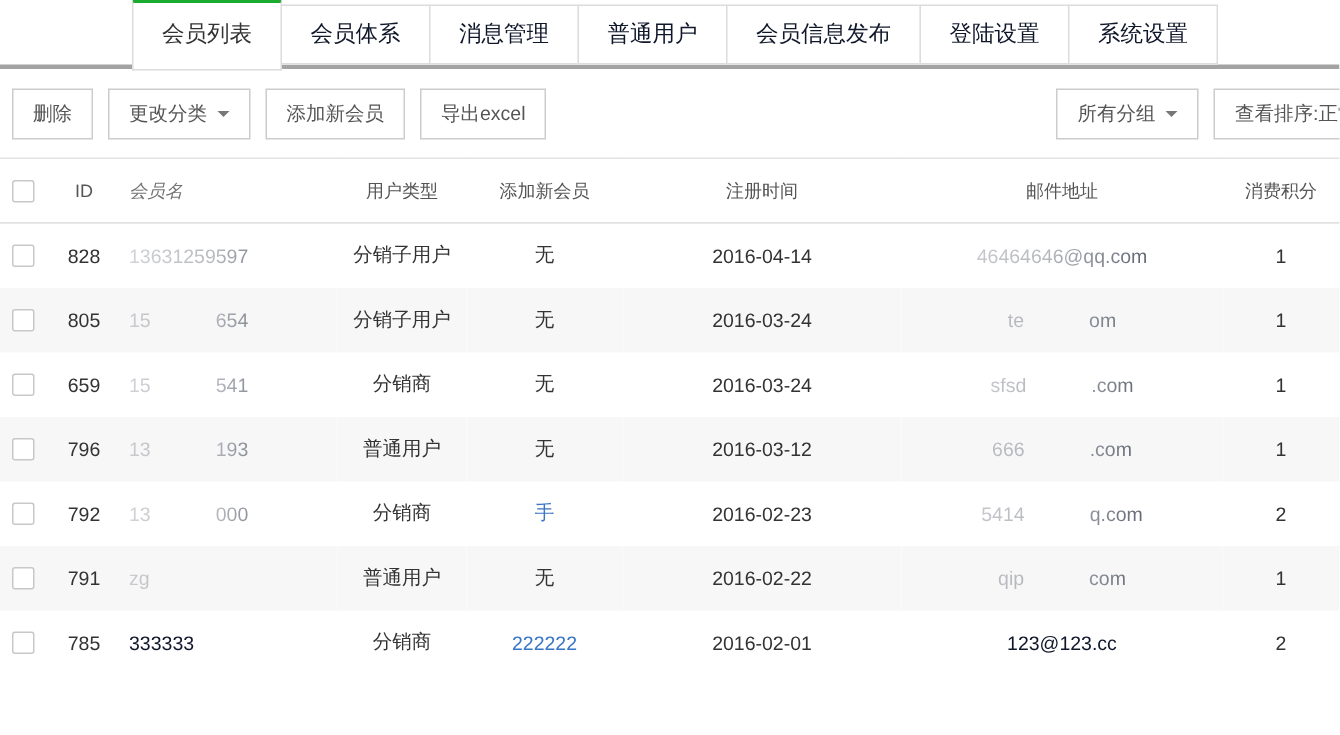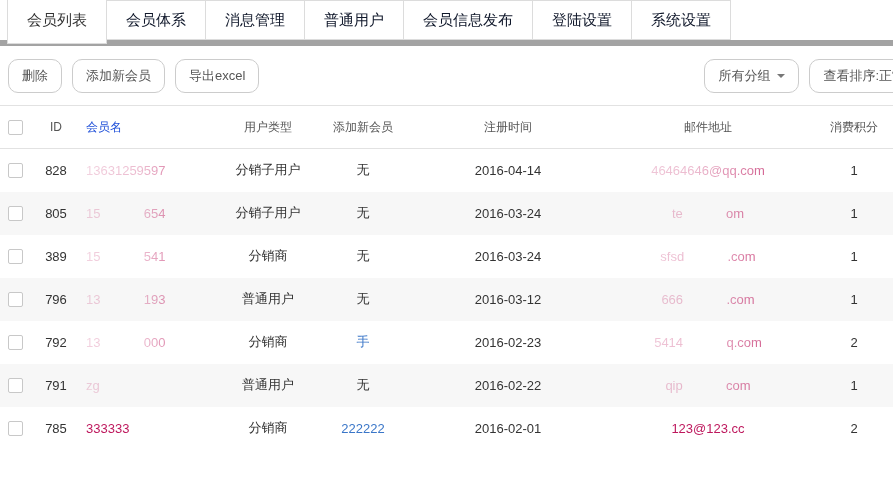"会员列表" .tabbar { border-bottom: 6px solid #a3a3a3 -> 3px solid #a3a3a3; justify-content: none -> center }
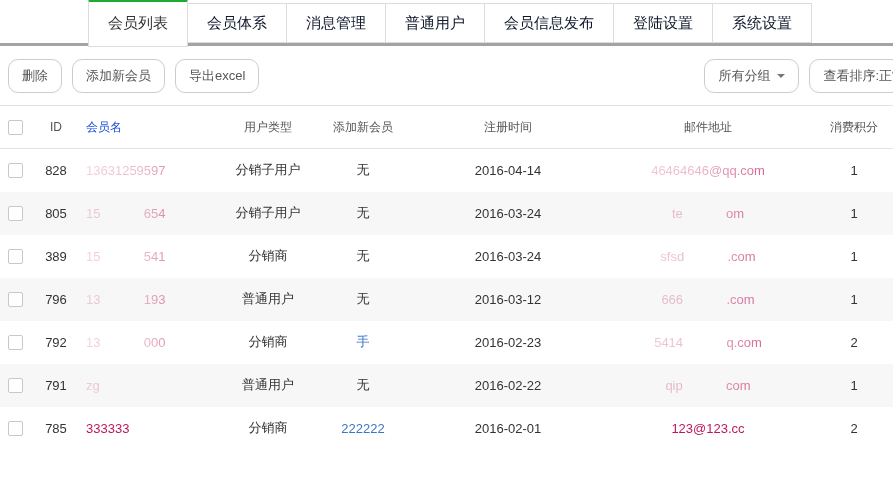"删除" .btn { border-radius: 10px -> 0 }
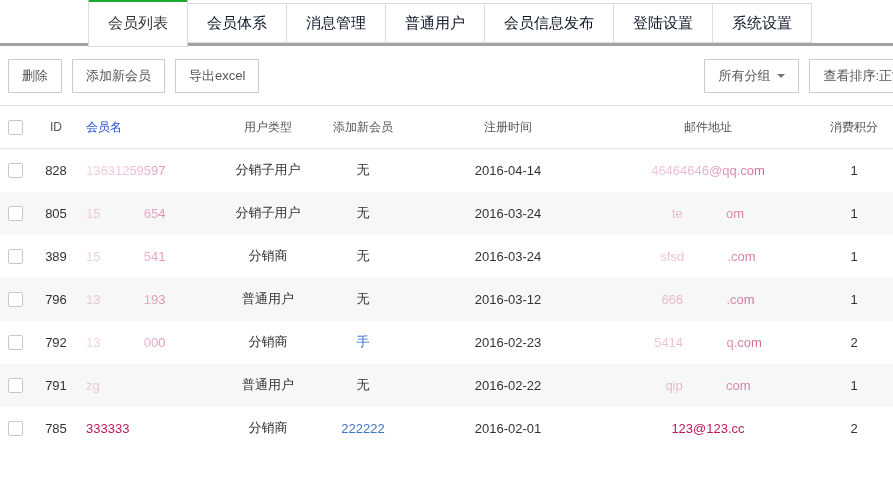"更改分类" button.btn { html: none -> <button> <span>更改分类</span> <span></span> </button> }
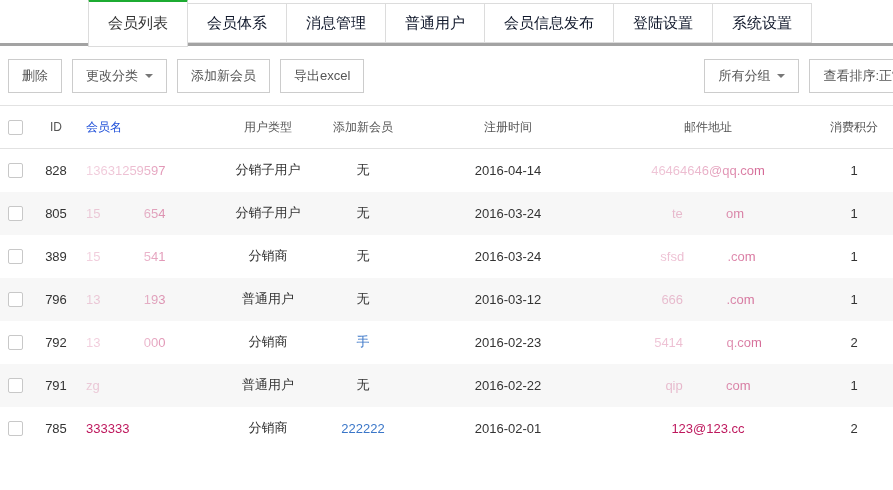"会员名" th.c-name { color: #1d4ed8 -> #737373; font-style: none -> italic }
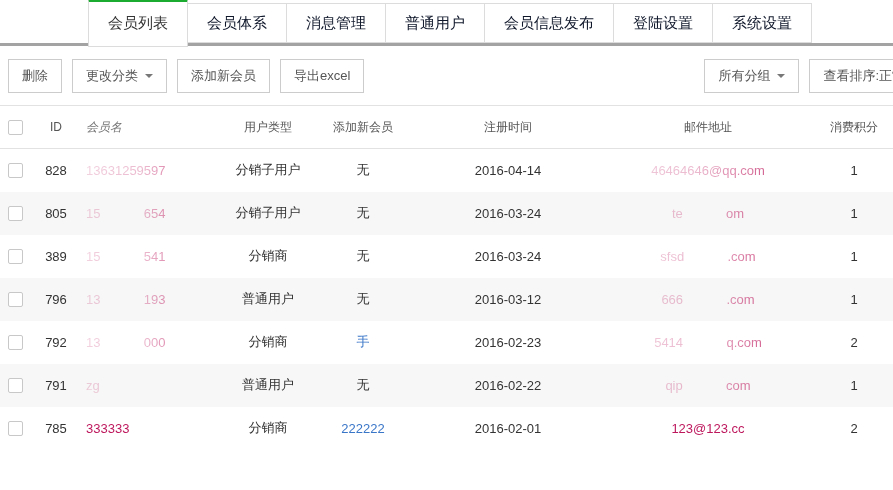"13631259597" .c-name, .c-email { color: #be185d -> #0f172a }
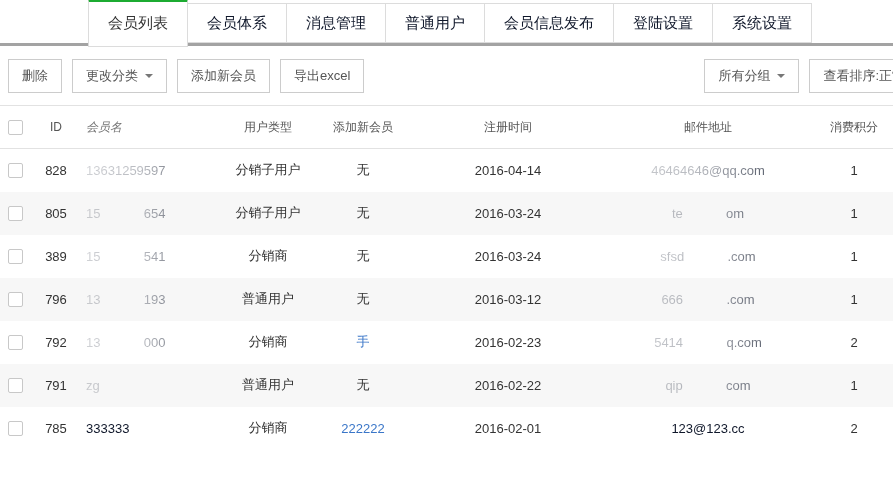"389" td.c-id { text: 389 -> 659 }
